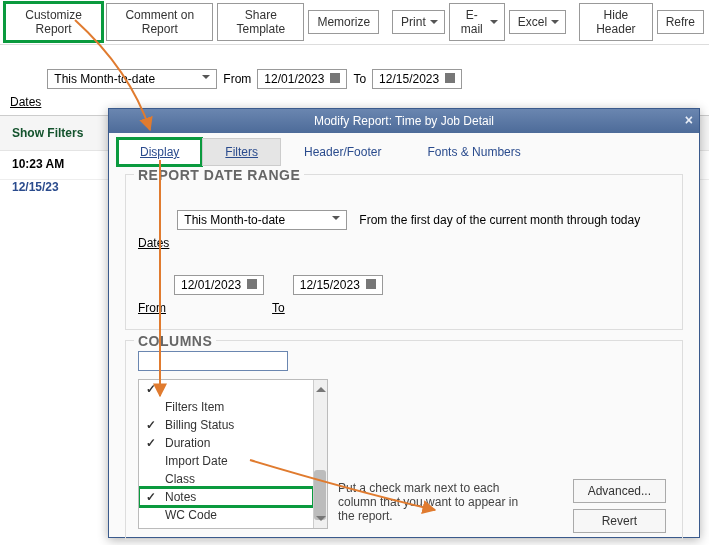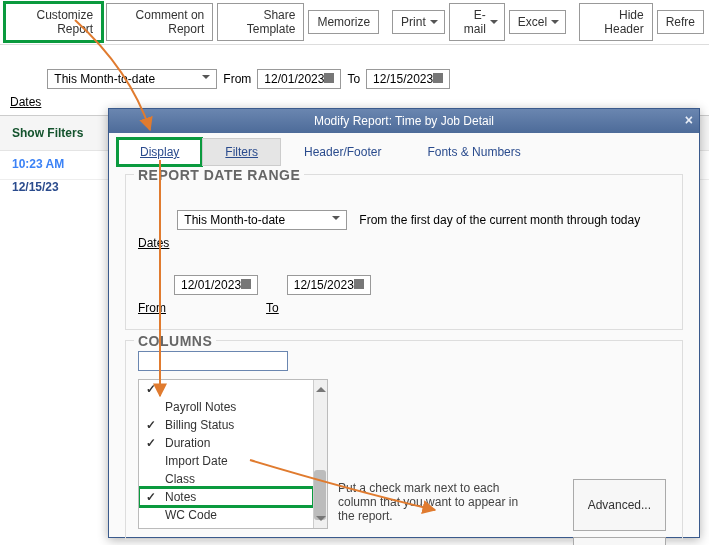"Customize Report" .tb-btn { text-align: right -> none }
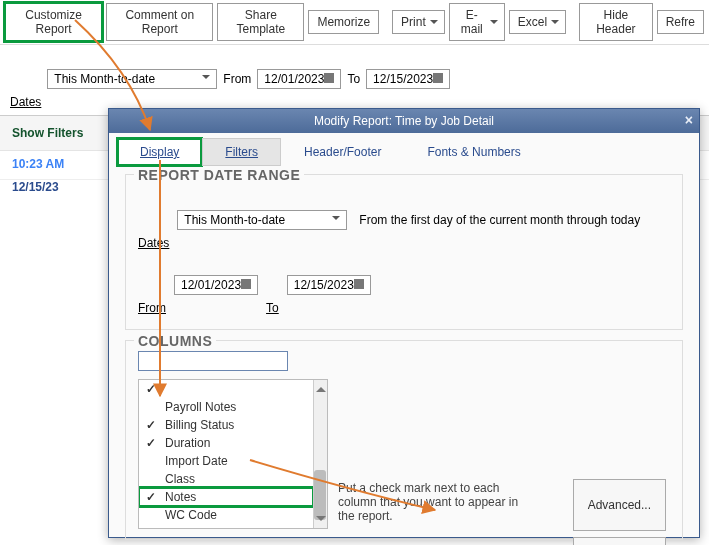"12/01/2023" .dateinput { gap: none -> 6px }
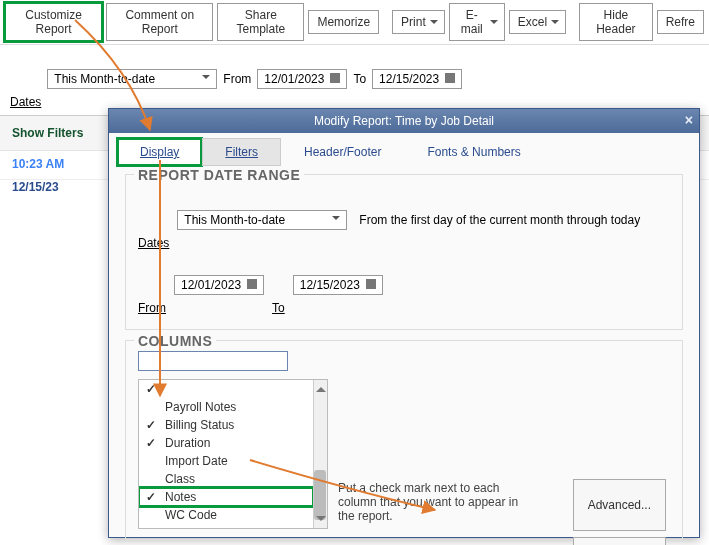"10:23 AM" .meta .left { color: #3b82f6 -> #000000 }
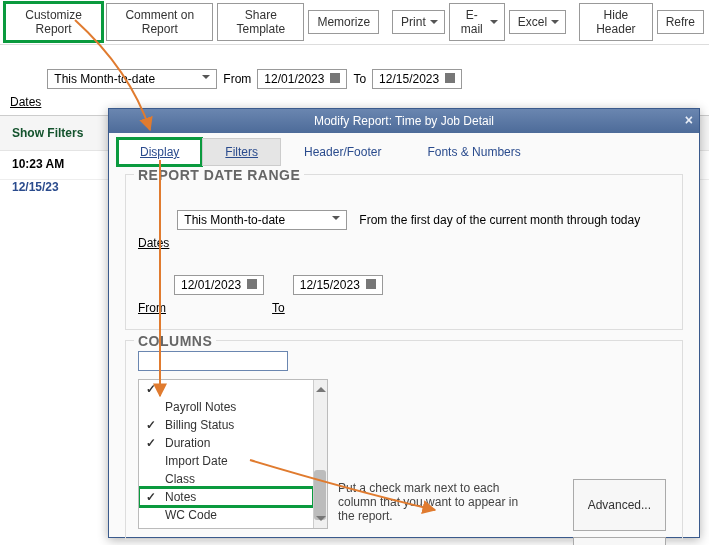"Payroll Notes" span { text: Payroll Notes -> Filters Item }
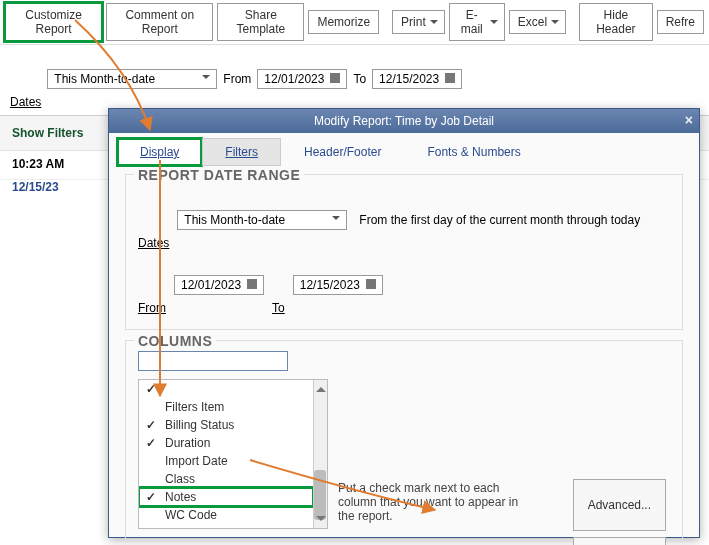"Advanced..." .btn { padding: 18px 14px -> 4px 14px }
